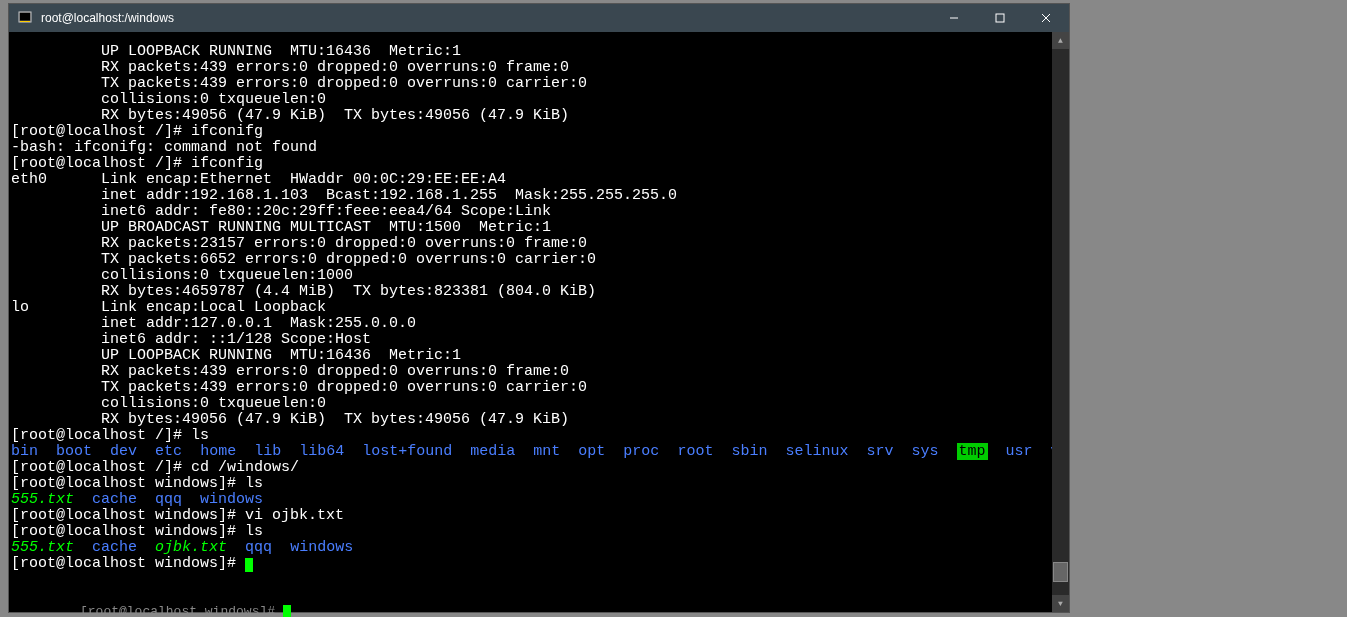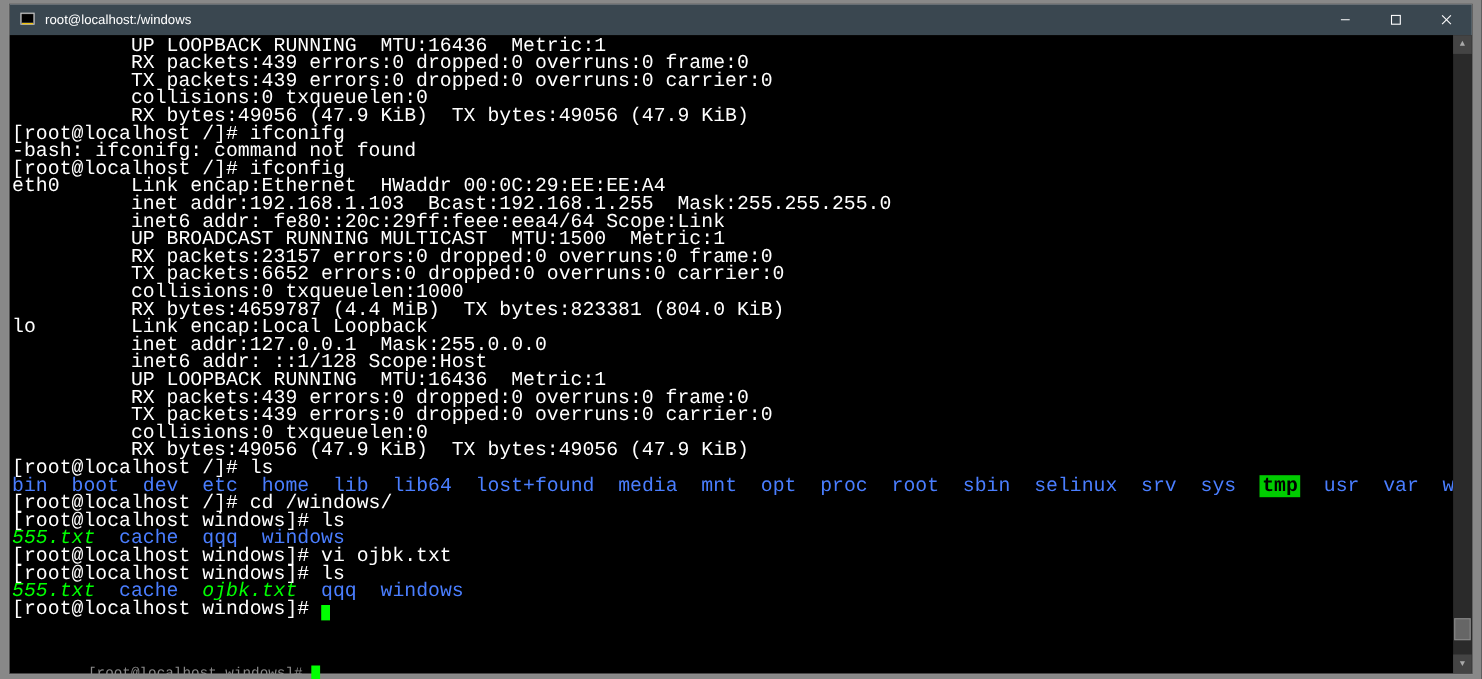"root@localhost:/windows" .window { background: #e5e5e5 -> #a21caf; width: 1331px -> 1062px }
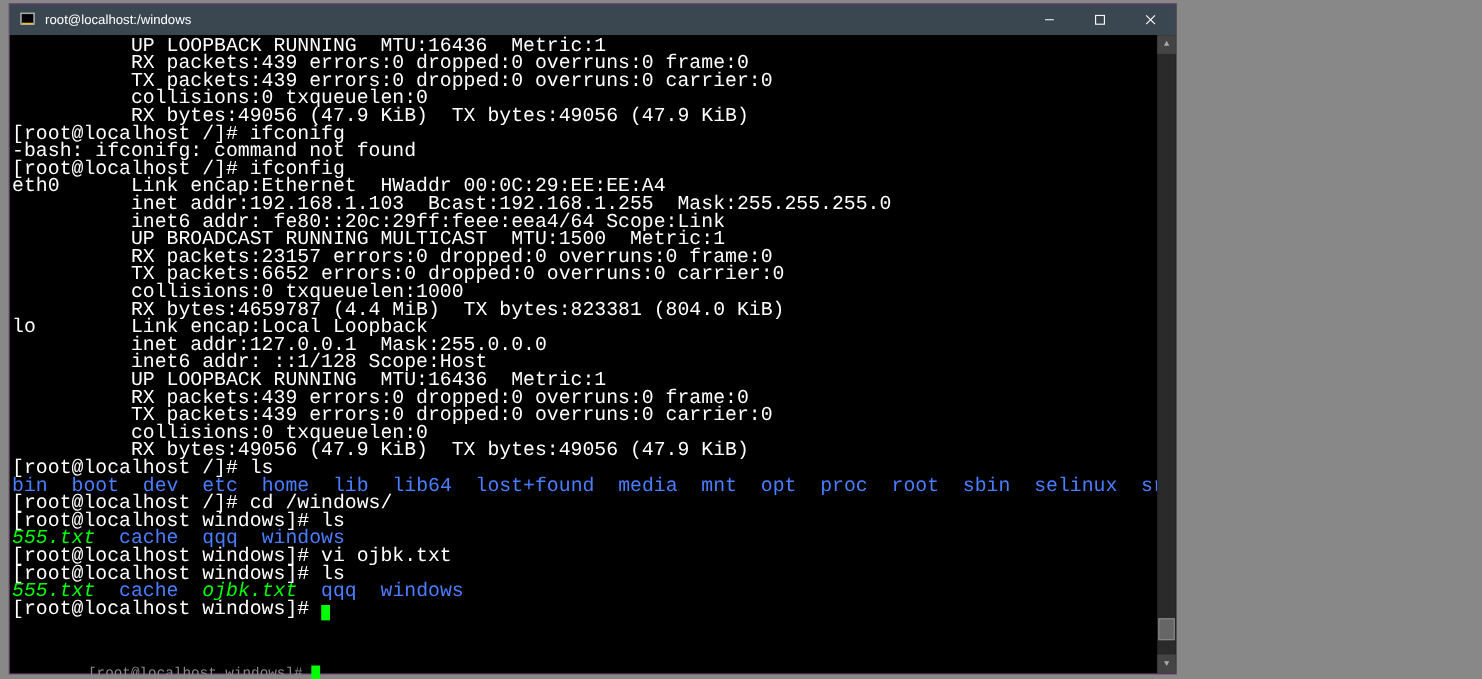"UP LOOPBACK RUNNING MTU:16436 Metric:1" .terminal { font-size: 18px -> 15px; padding: 2px 2px -> 12px 2px }
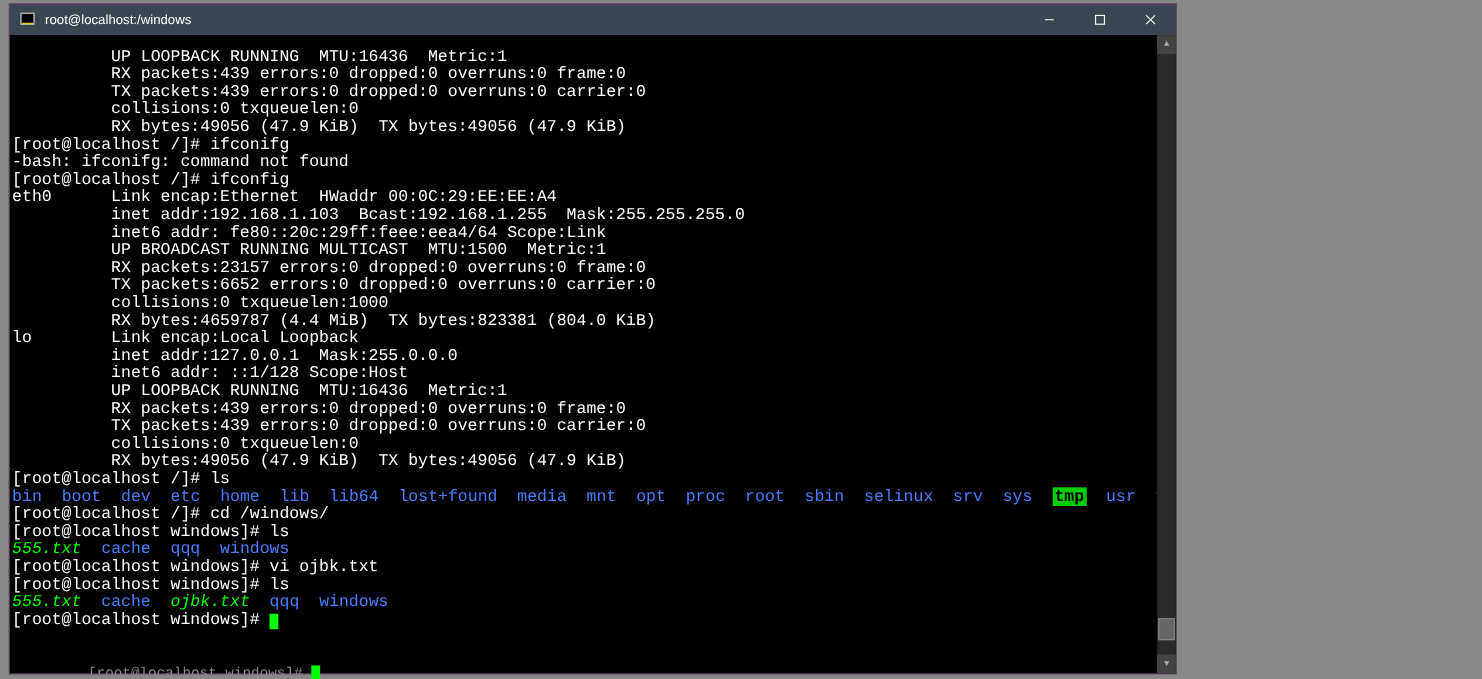"tmp" .tmp-highlight { font-weight: bold -> none }
